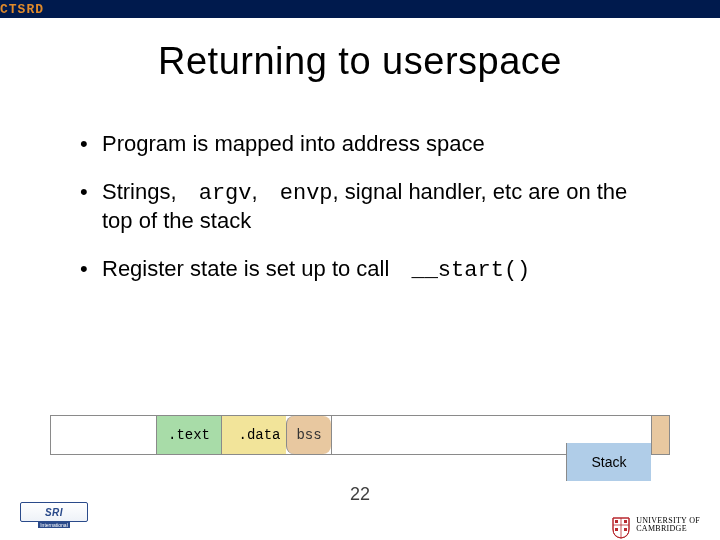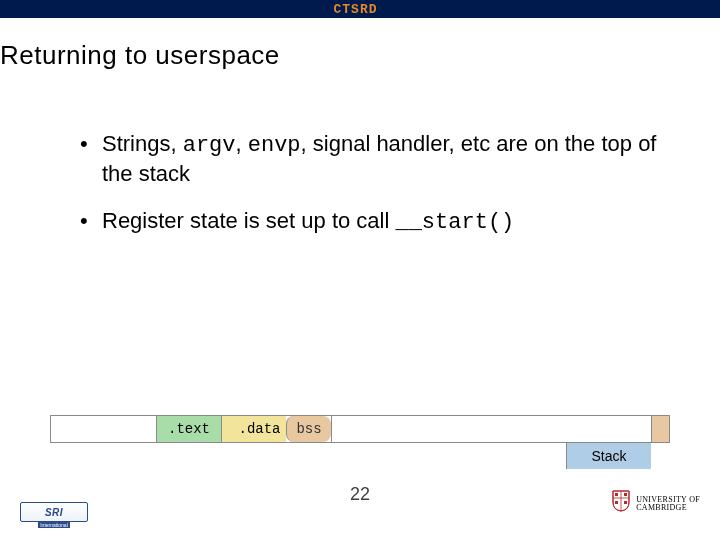"CTSRD" .topbar { justify-content: center -> flex-start }
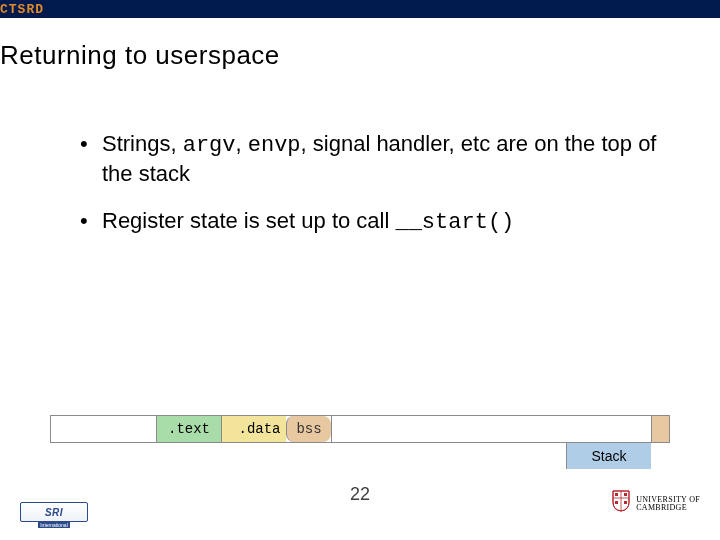"Returning to userspace" .title { font-size: 26px -> 38px; text-align: none -> center }
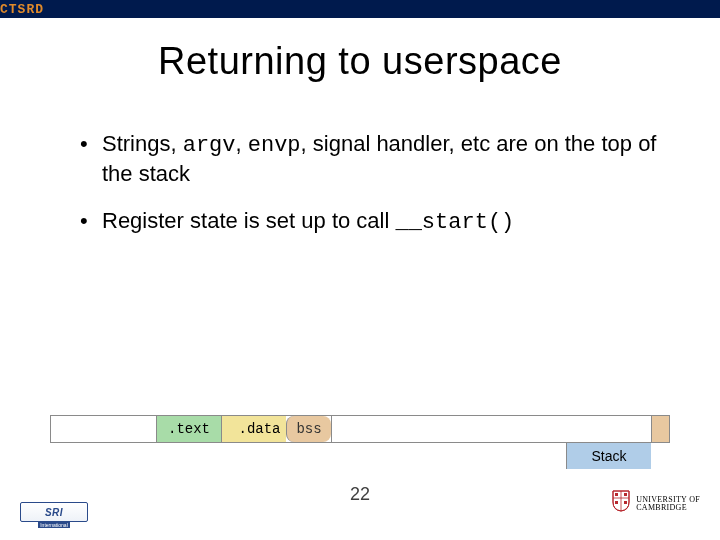"Program is mapped into address" li { html: none -> <li>Program is mapped into address space</li> }
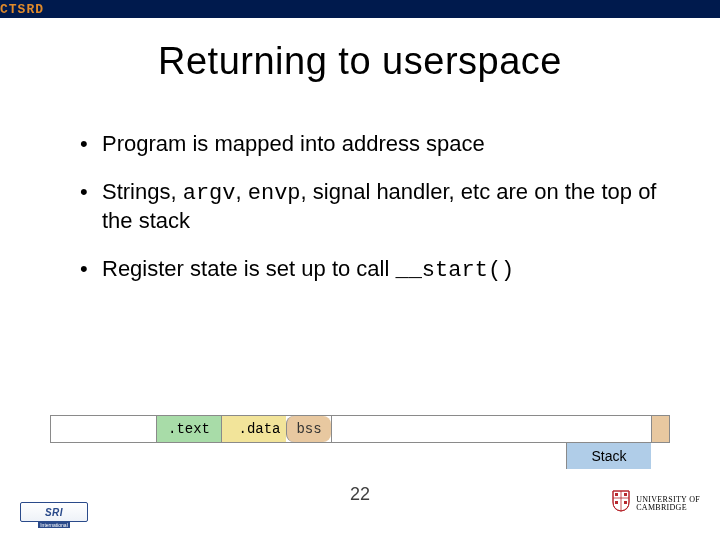"argv" .mono { margin-left: none -> 16px }
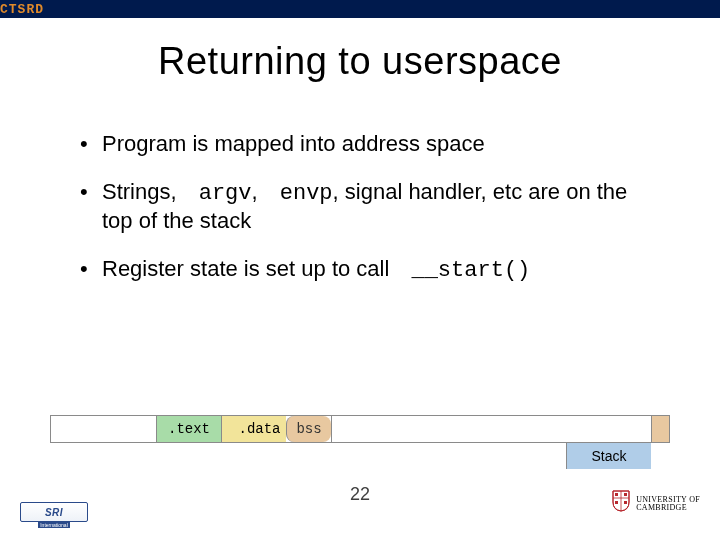".text" .memrow { height: 28px -> 40px }
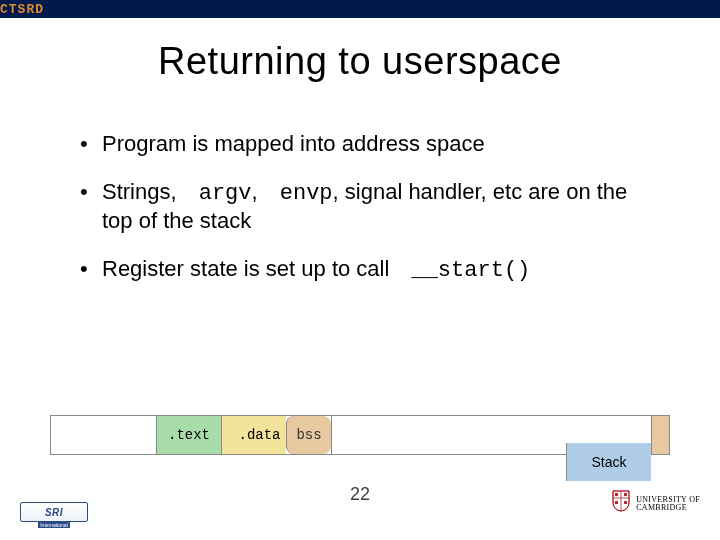"UNIVERSITY OF" .footer-right { align-items: flex-end -> flex-start; bottom: 28px -> 1px }
